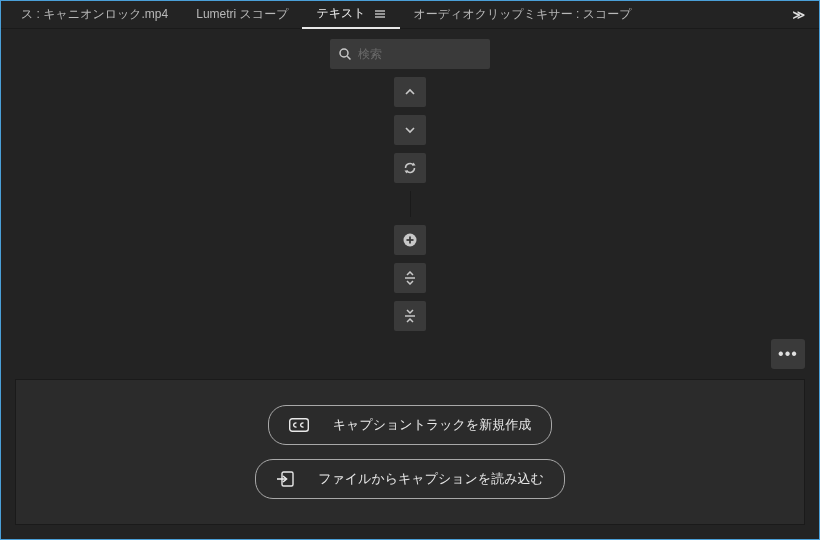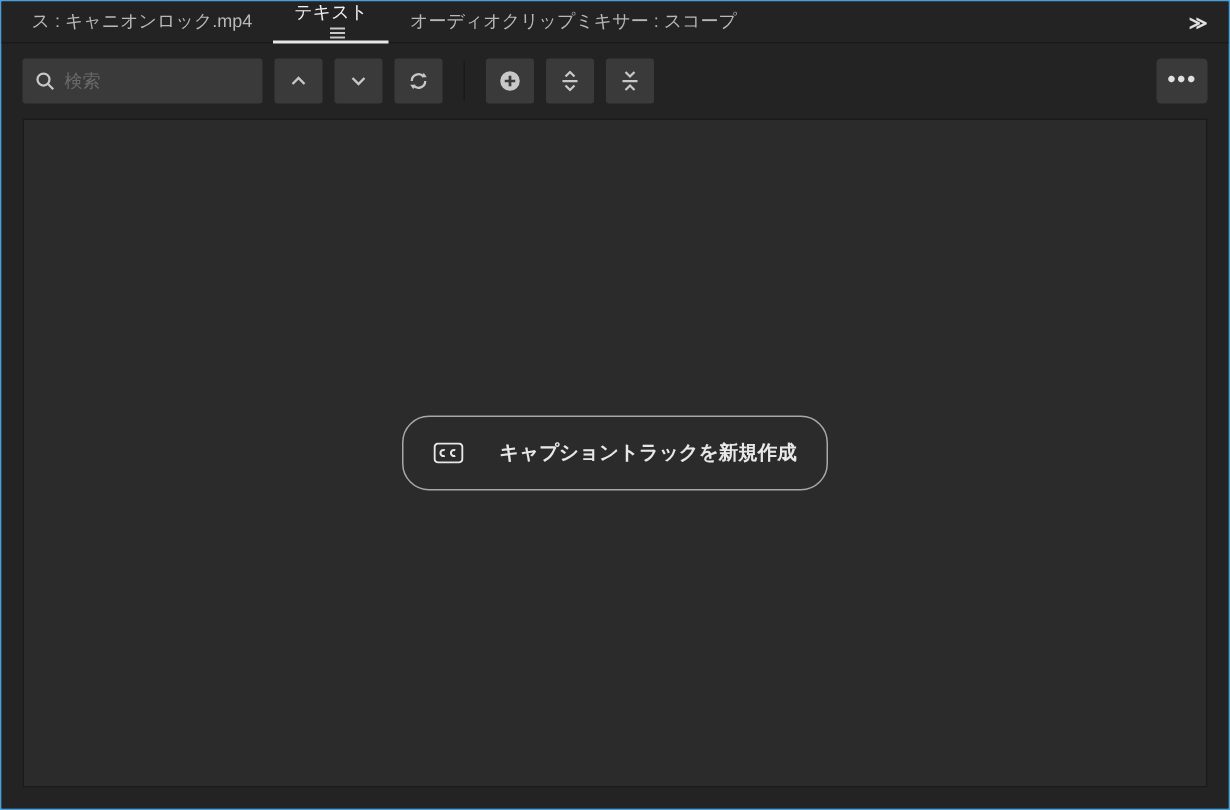"ス : キャニオンロック.mp4" .tab { justify-content: flex-end -> none }
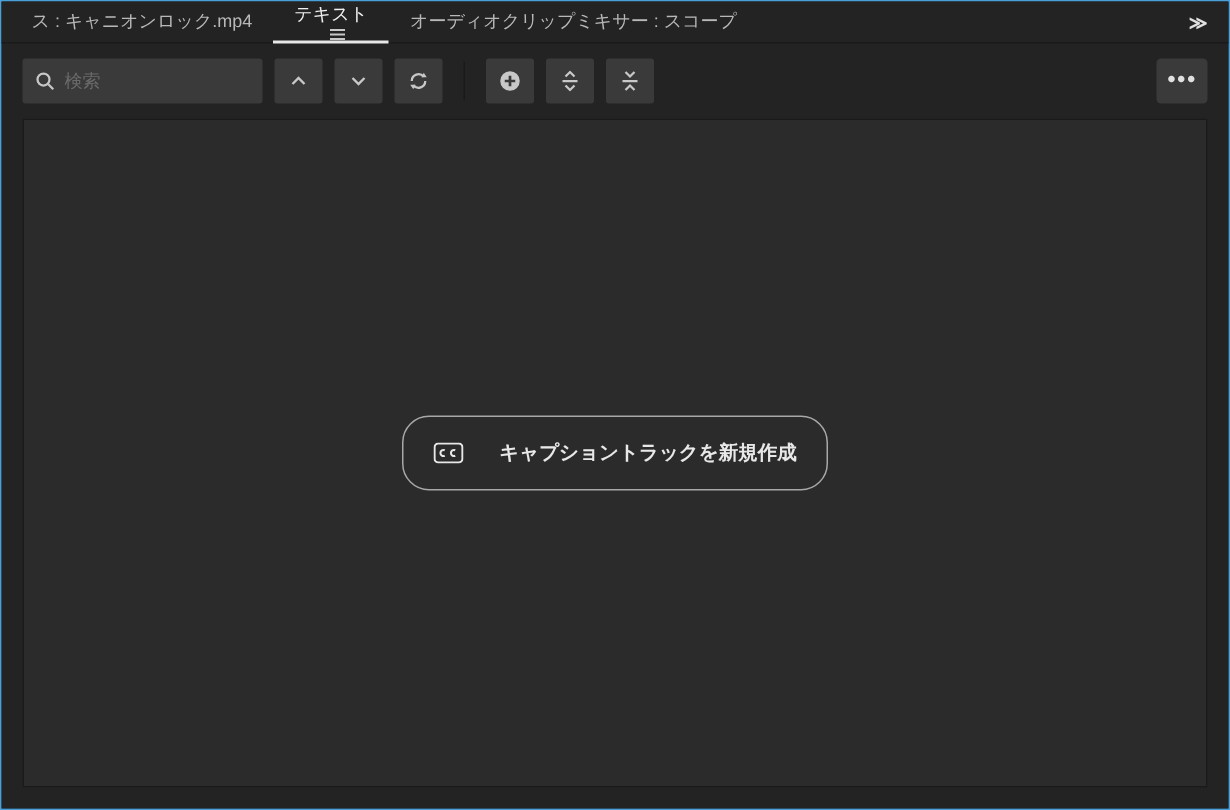"Lumetri スコープ" div.tab { html: none -> <div> <span>Lumetri スコープ</span> </div> }
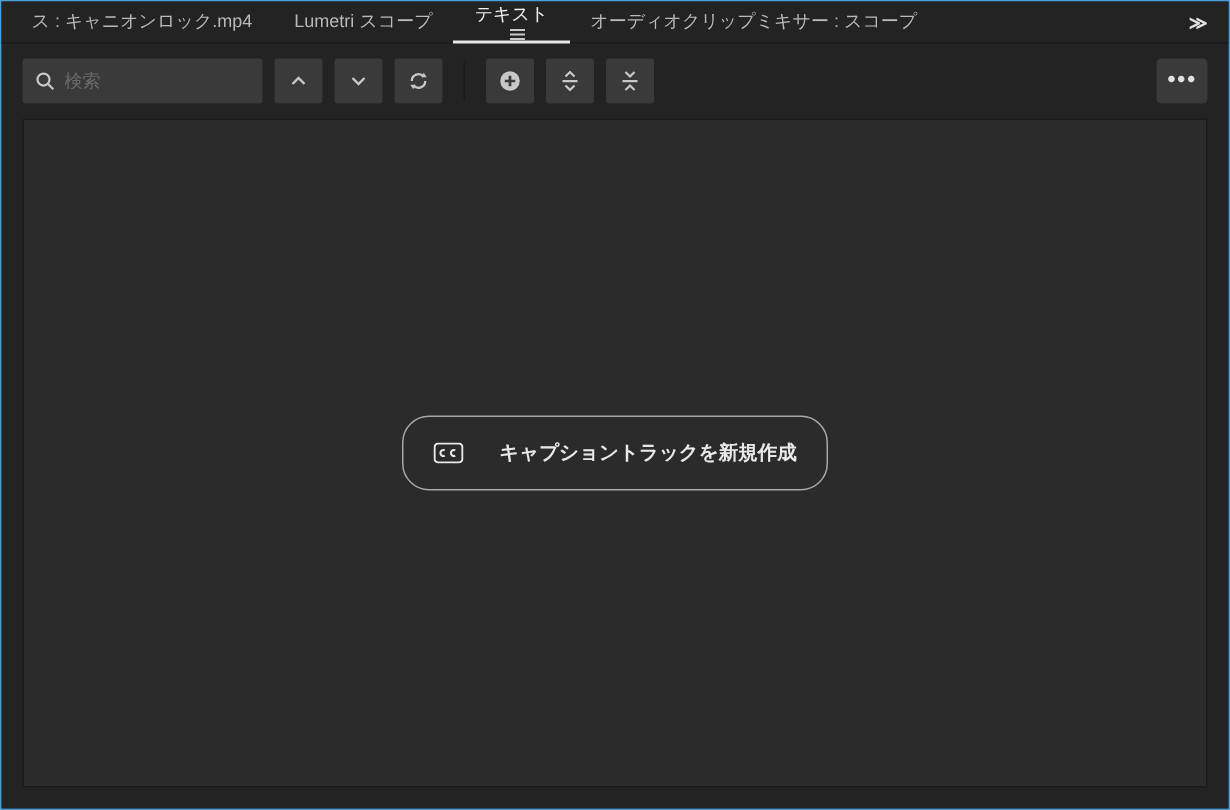"テキスト" .tab.active { flex-direction: column -> none }
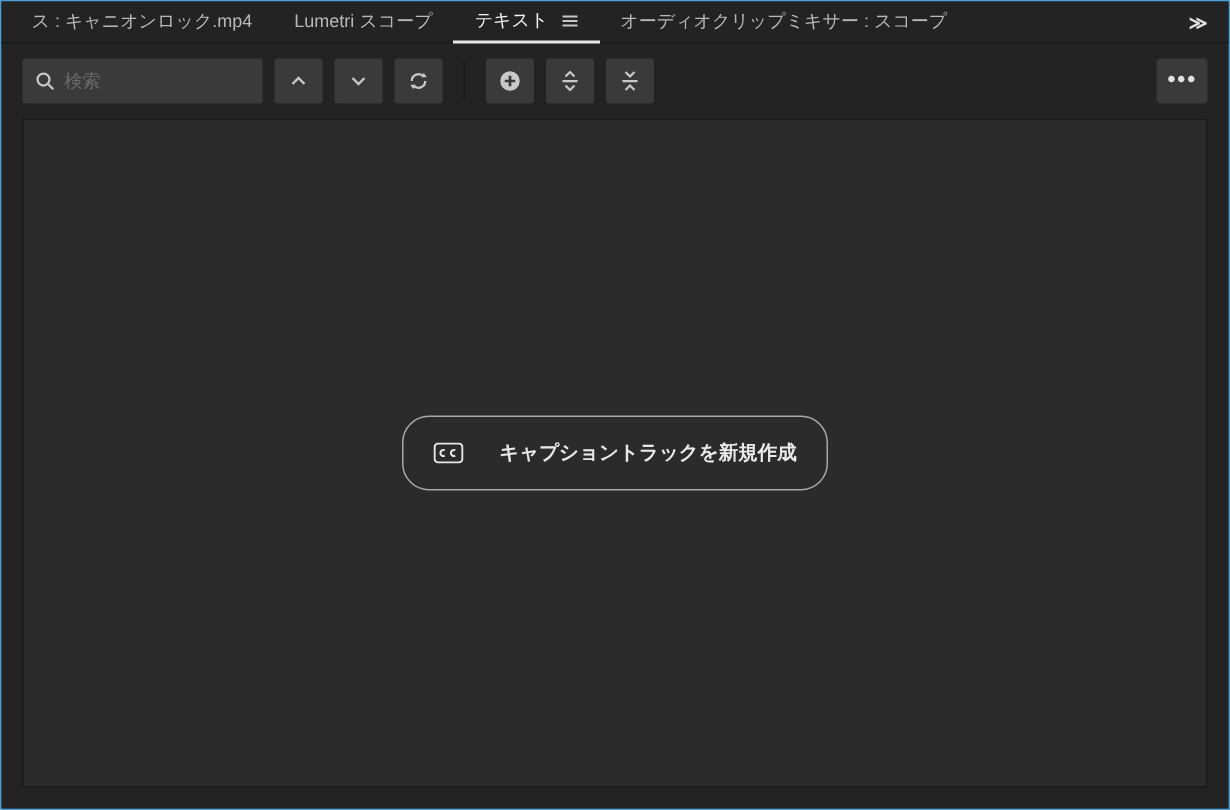"検索" .toolbar { flex-direction: none -> column }
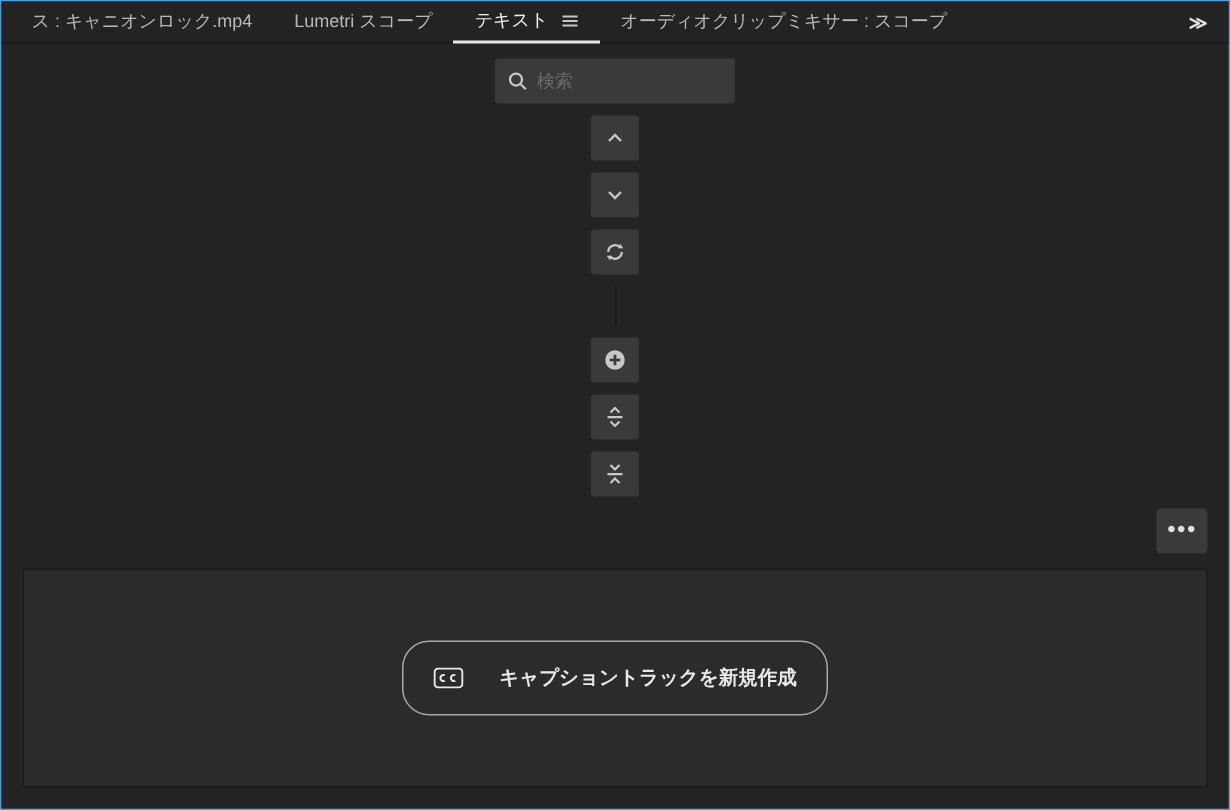"キャプショントラックを新規作成" .pill-btn { font-weight: bold -> none; height: 50px -> 40px }
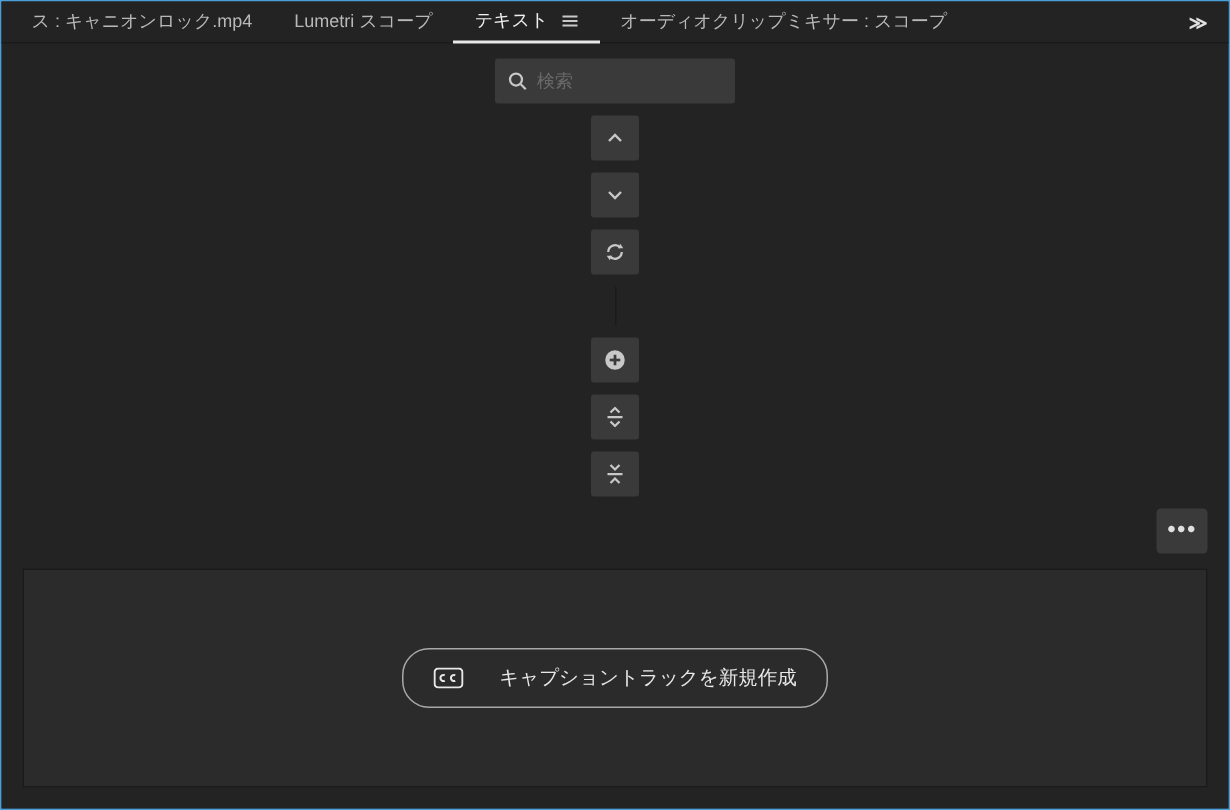"ファイルからキャプションを読み込む" div.pill-btn { html: none -> <div> <span> <svg> <rect></rect> <line></line> <polyline></polyline> </svg> </span> <span>ファイルからキャプションを読み込む</span> </div> }
